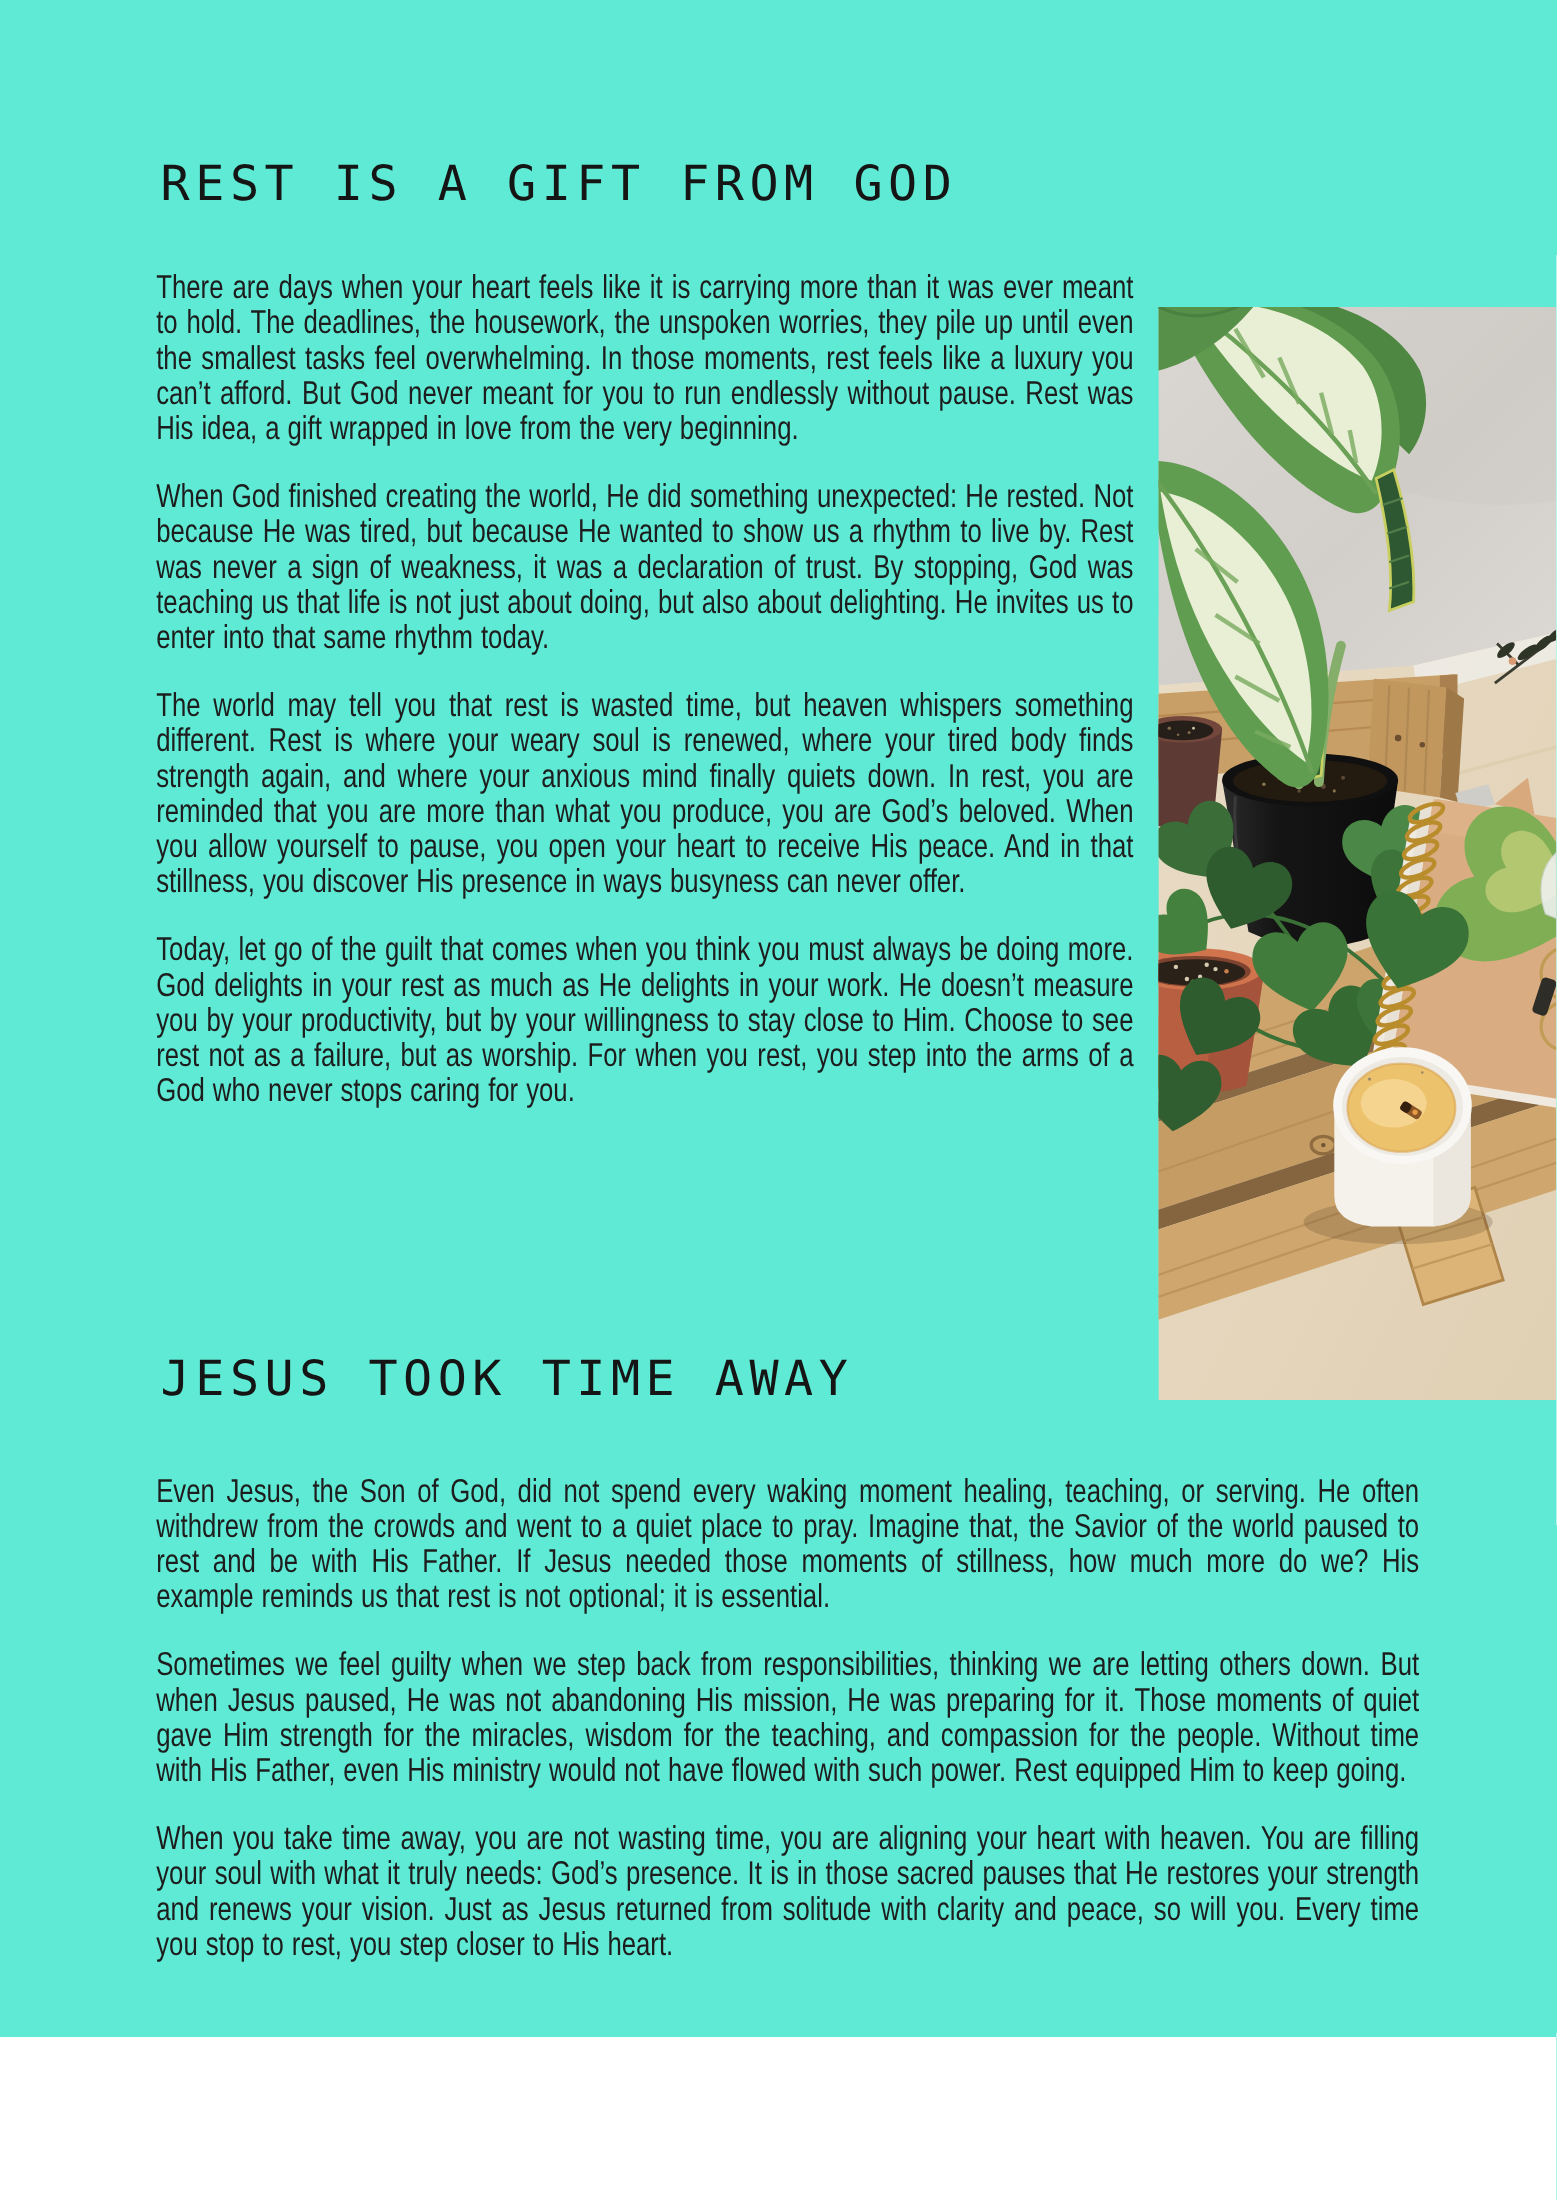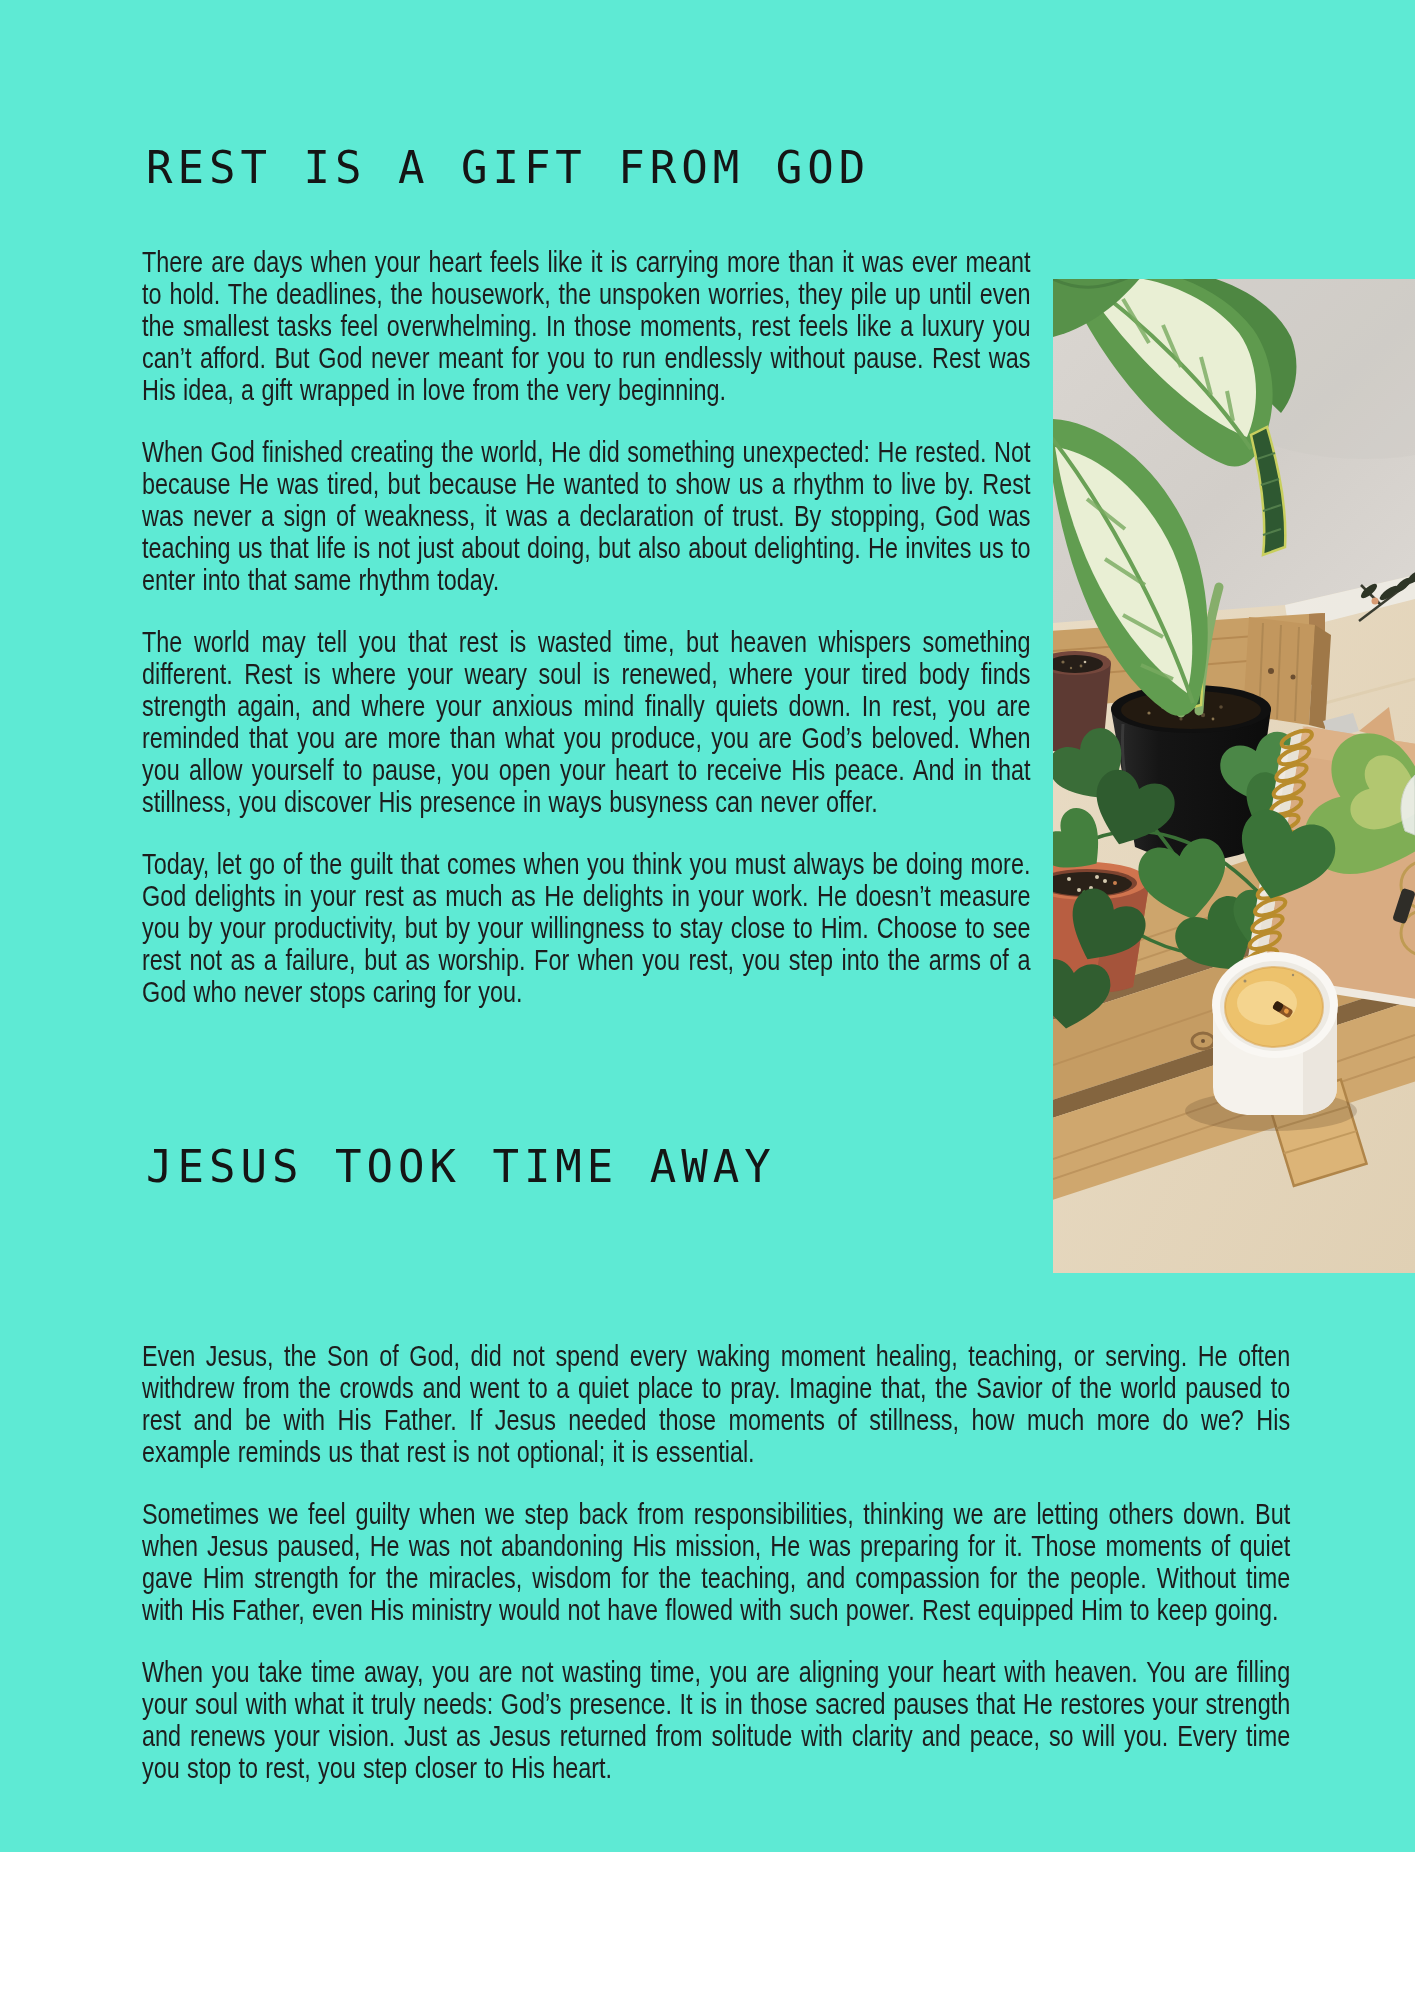"JESUS TOOK TIME AWAY" #heading-jesus { top: 1143px -> 1230px }
